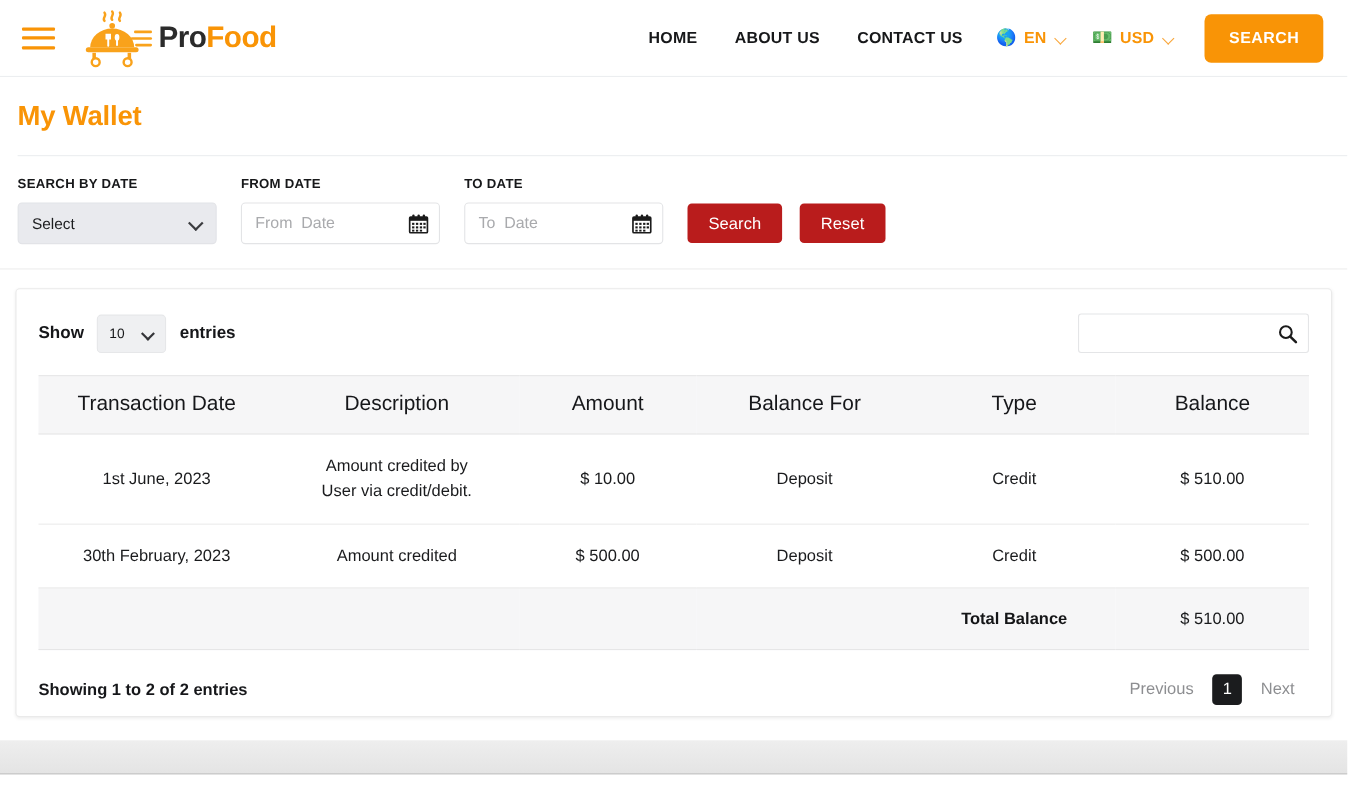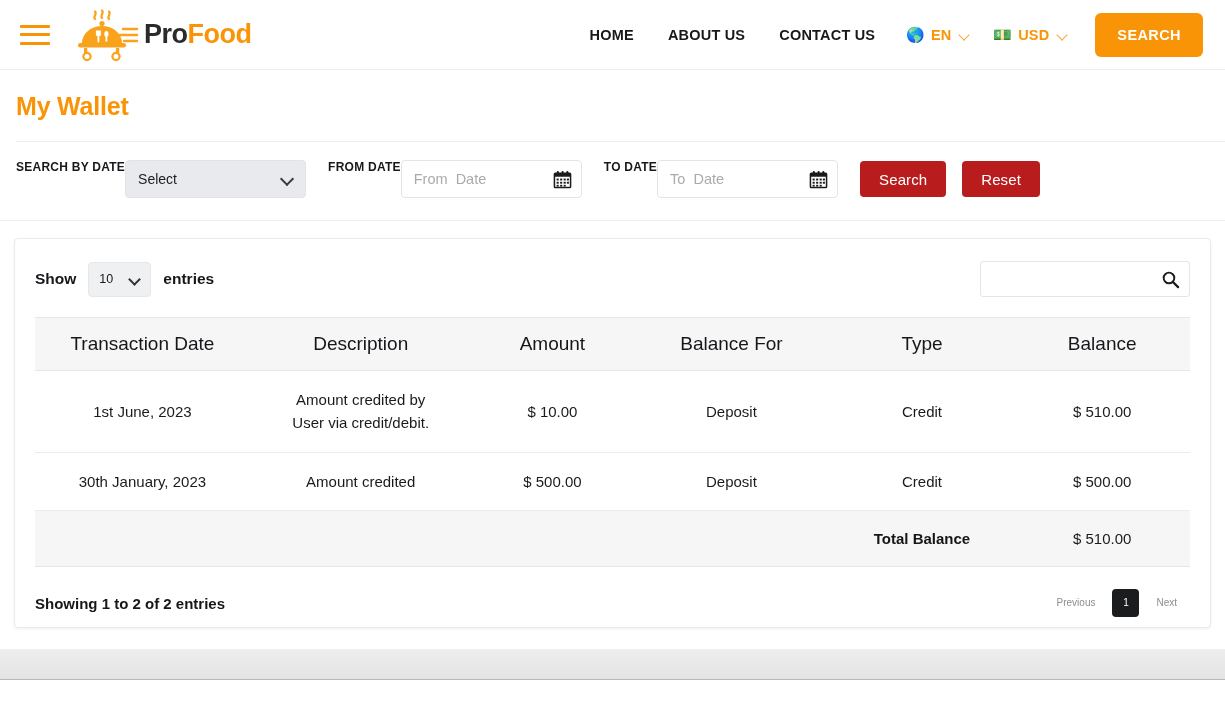"SEARCH BY DATE" .filter-group { flex-direction: row -> column }
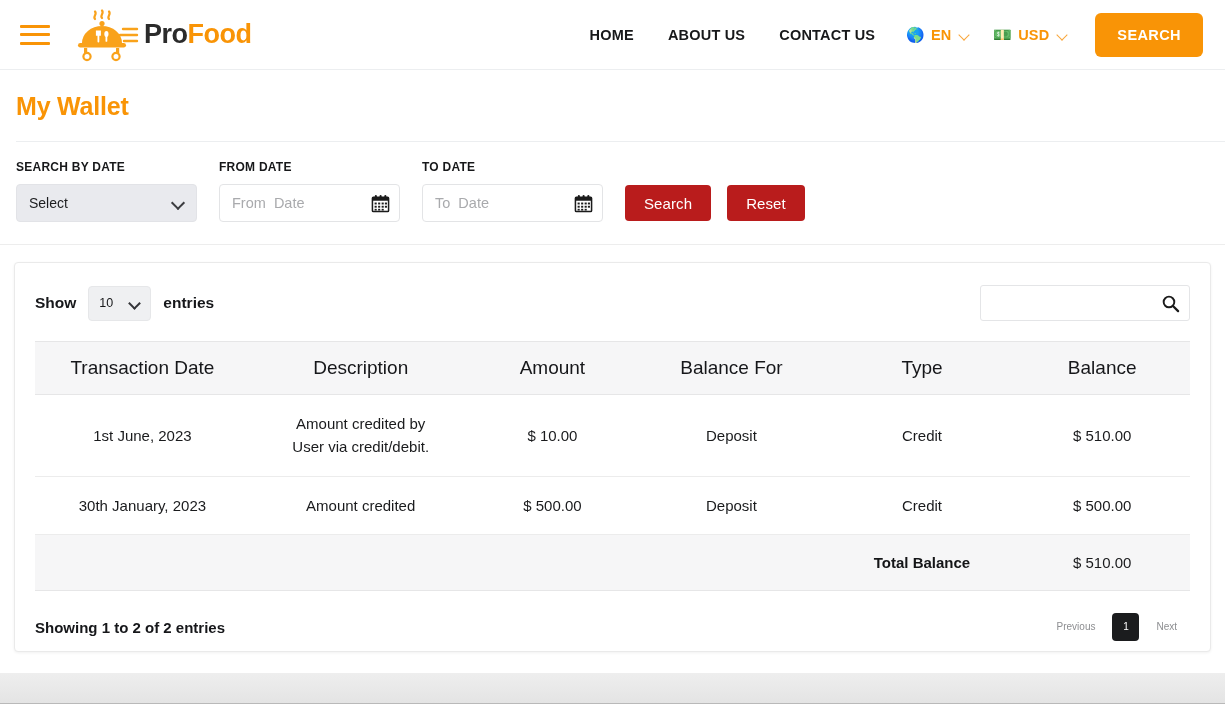"30th January, 2023" td { text: January -> February }
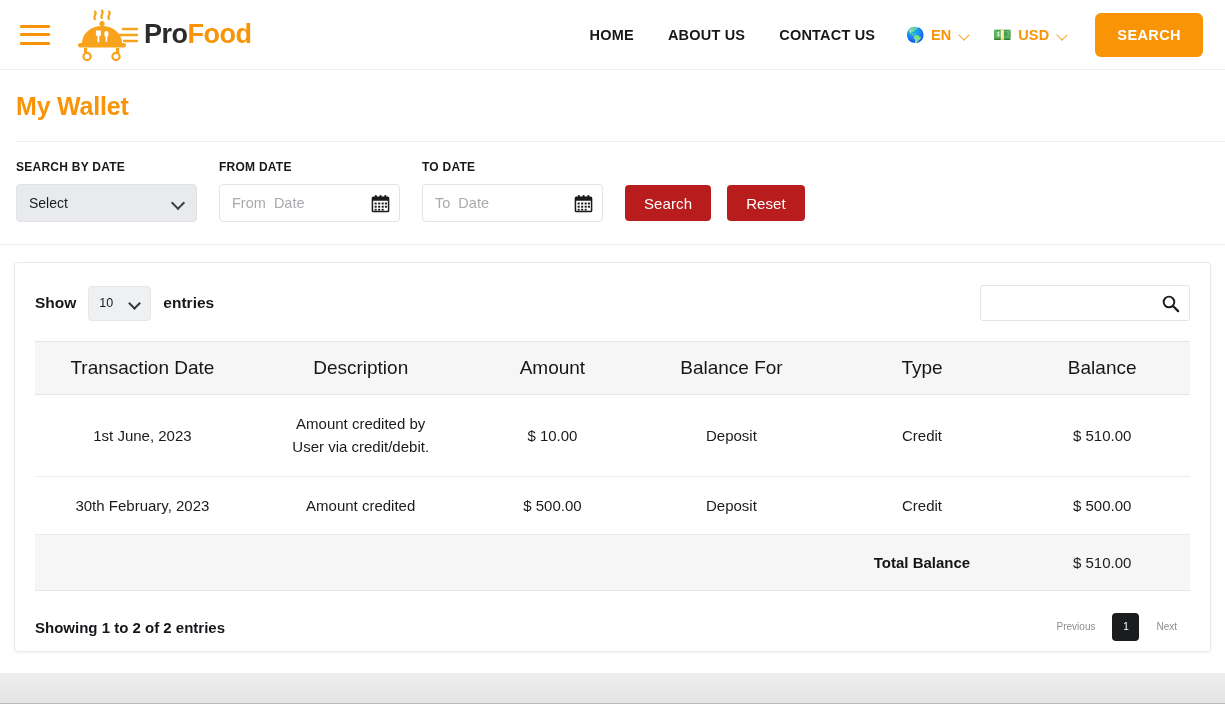"Previous" .pager .pg { font-size: 10px -> 15px }
